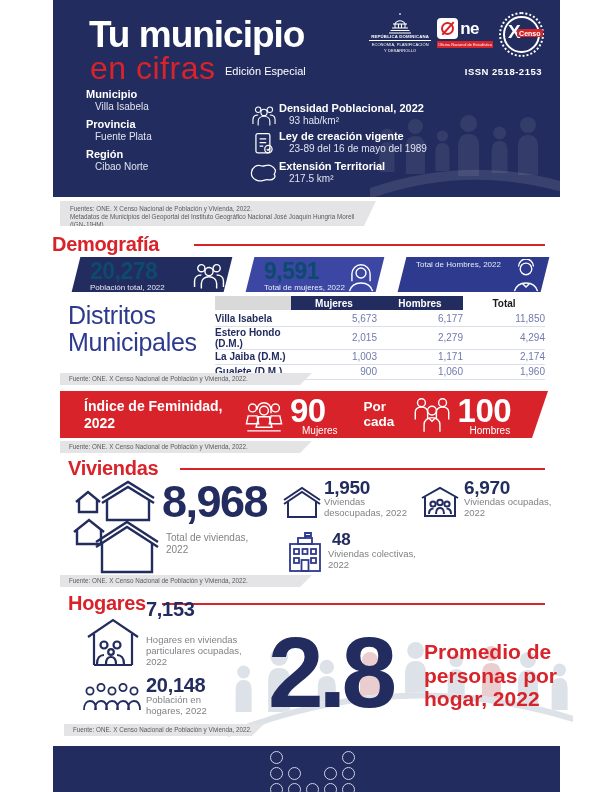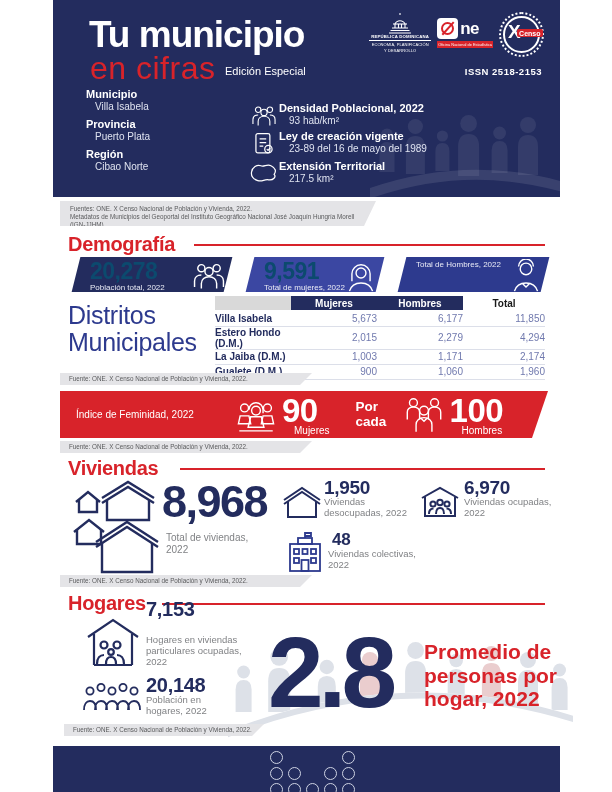"Puerto Plata" div.pair-value { text: Puerto -> Fuente }
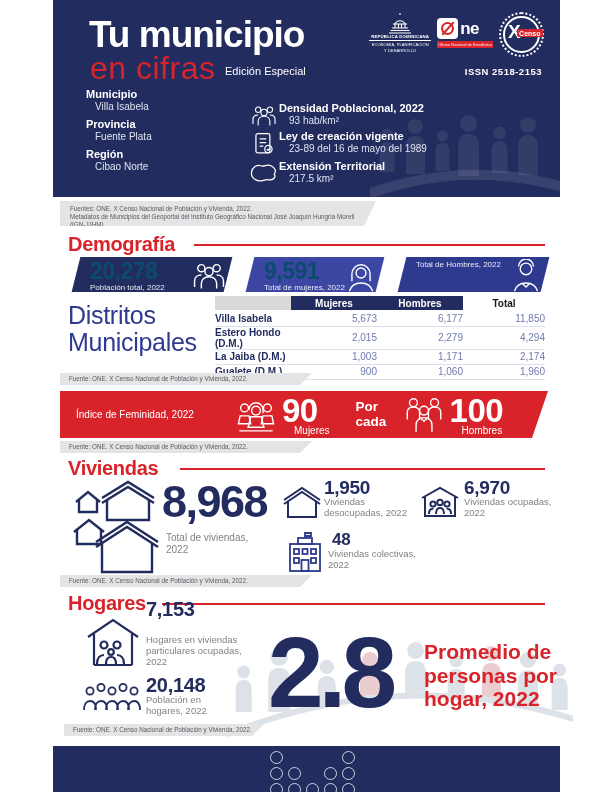"Demografía" div.section-h { left: 68px -> 52px }
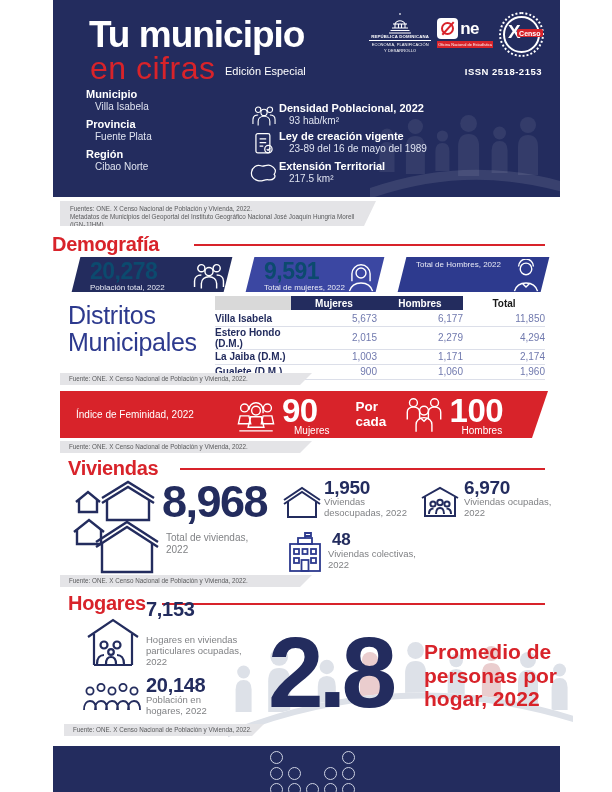"Índice de Feminidad, 2022" .fem-label { font-size: 10px -> 14px; font-weight: none -> bold; margin-left: 16px -> 24px }
